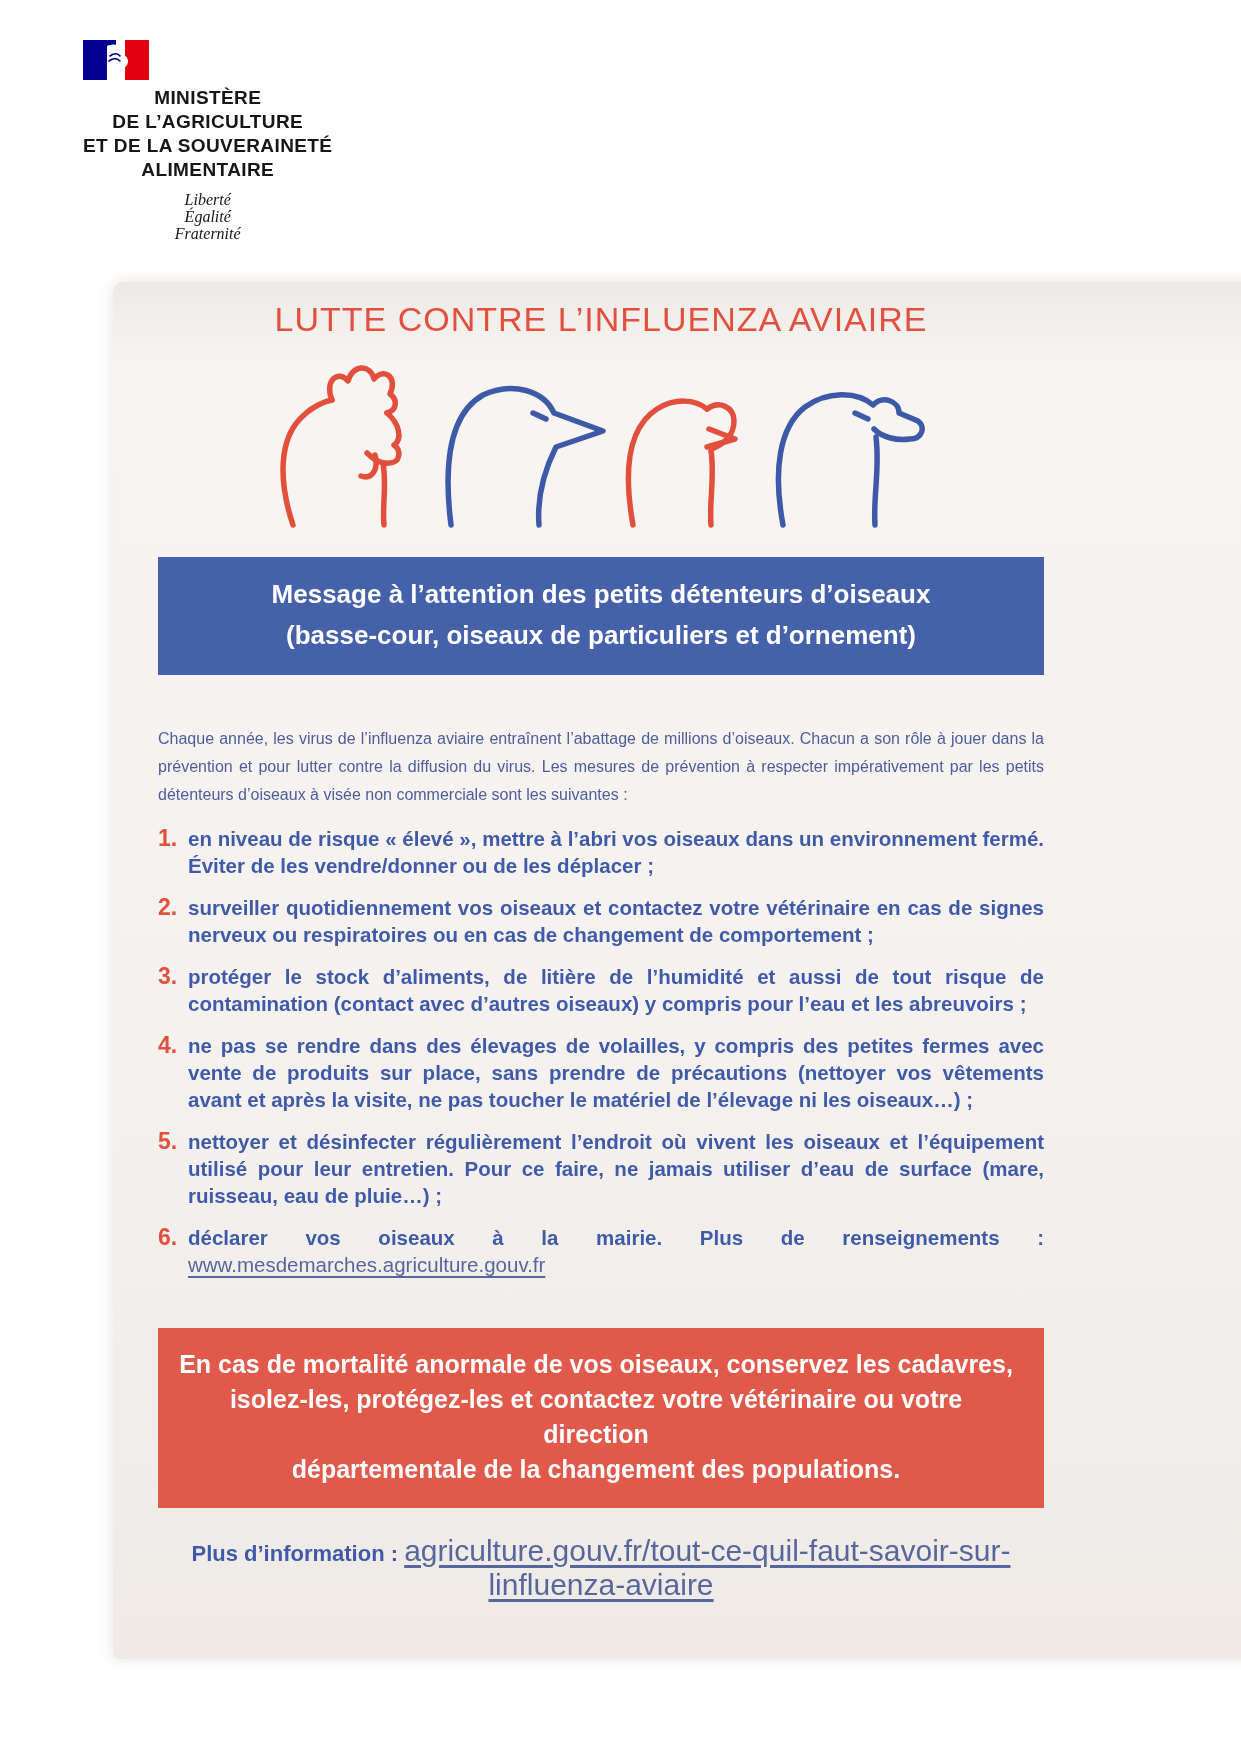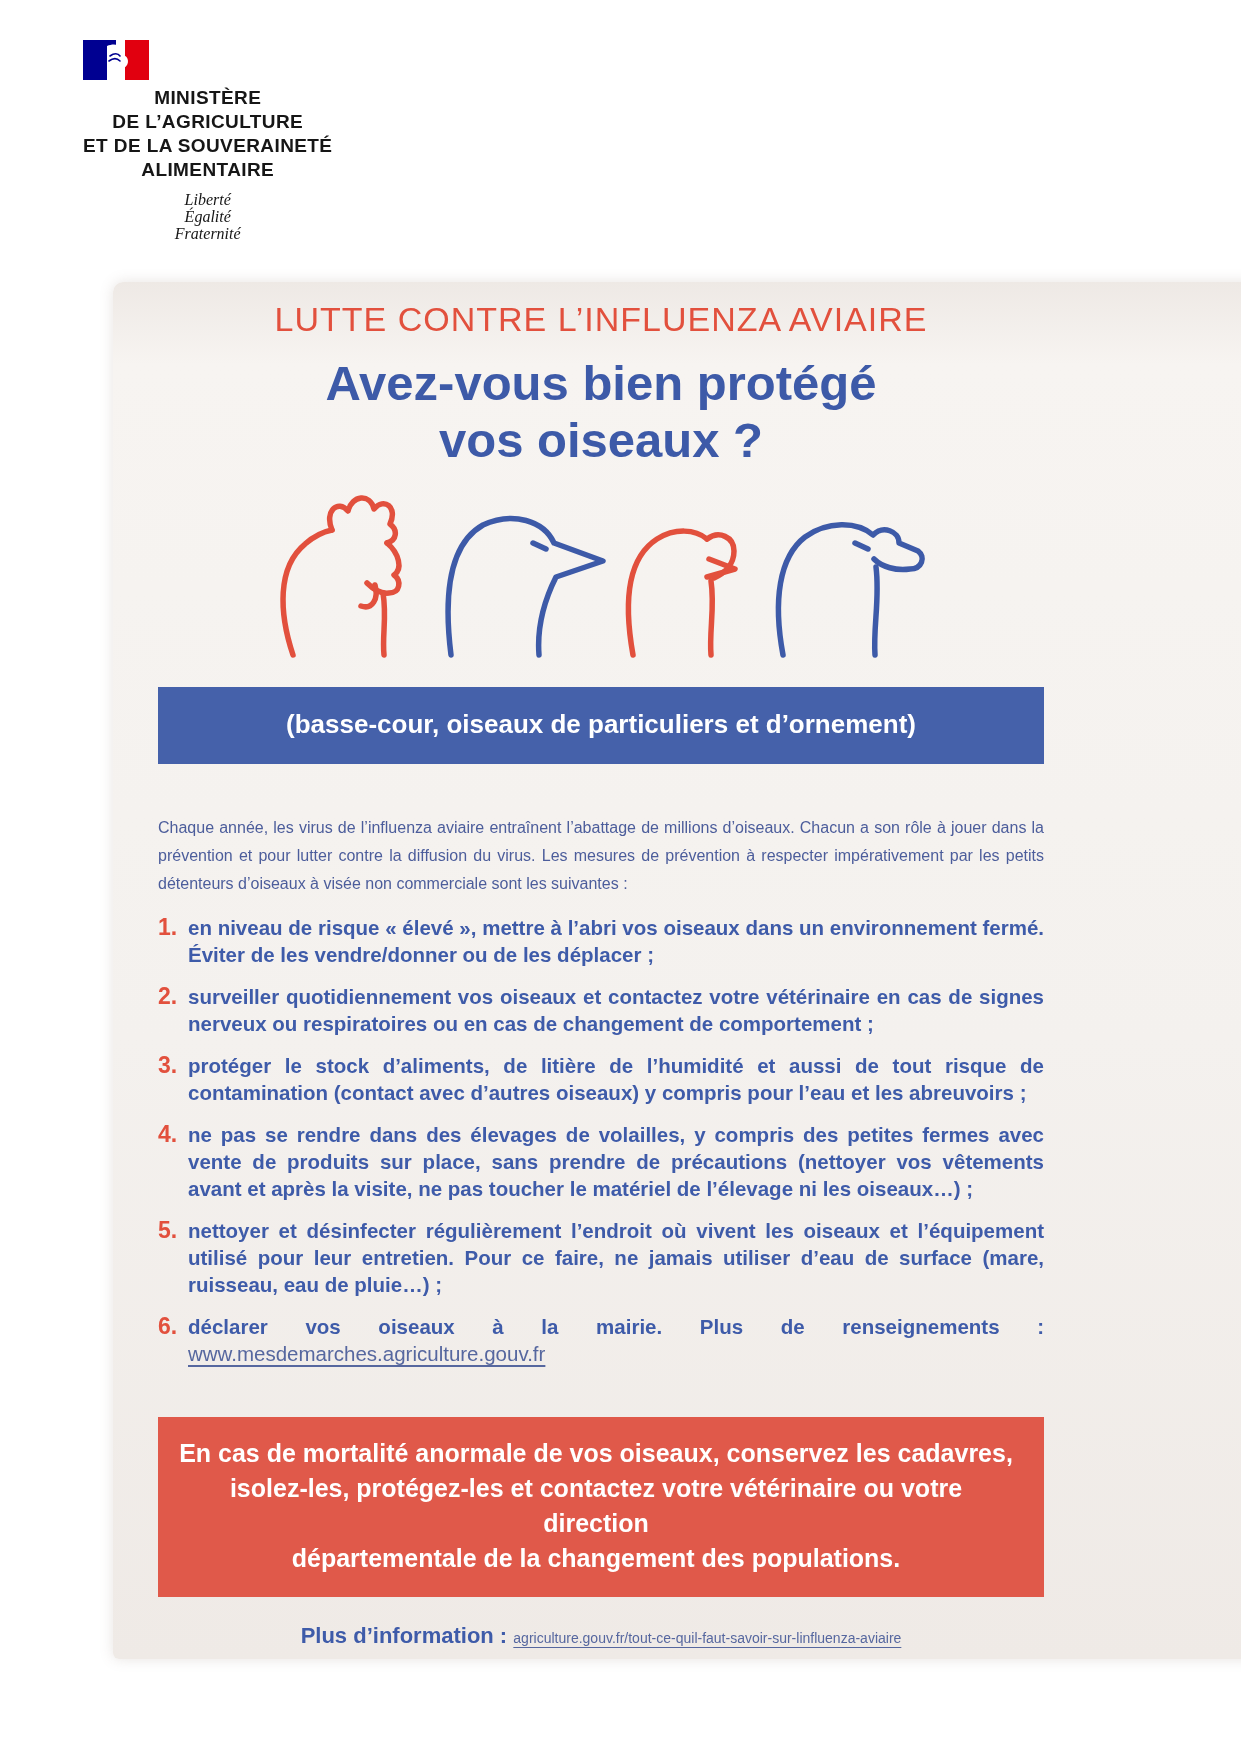"Avez-vous bien protégé" div.main-title { html: <div> <div>Avez-vous bien protégé</div> <div>vos oiseaux ?</div> </div> -> none }
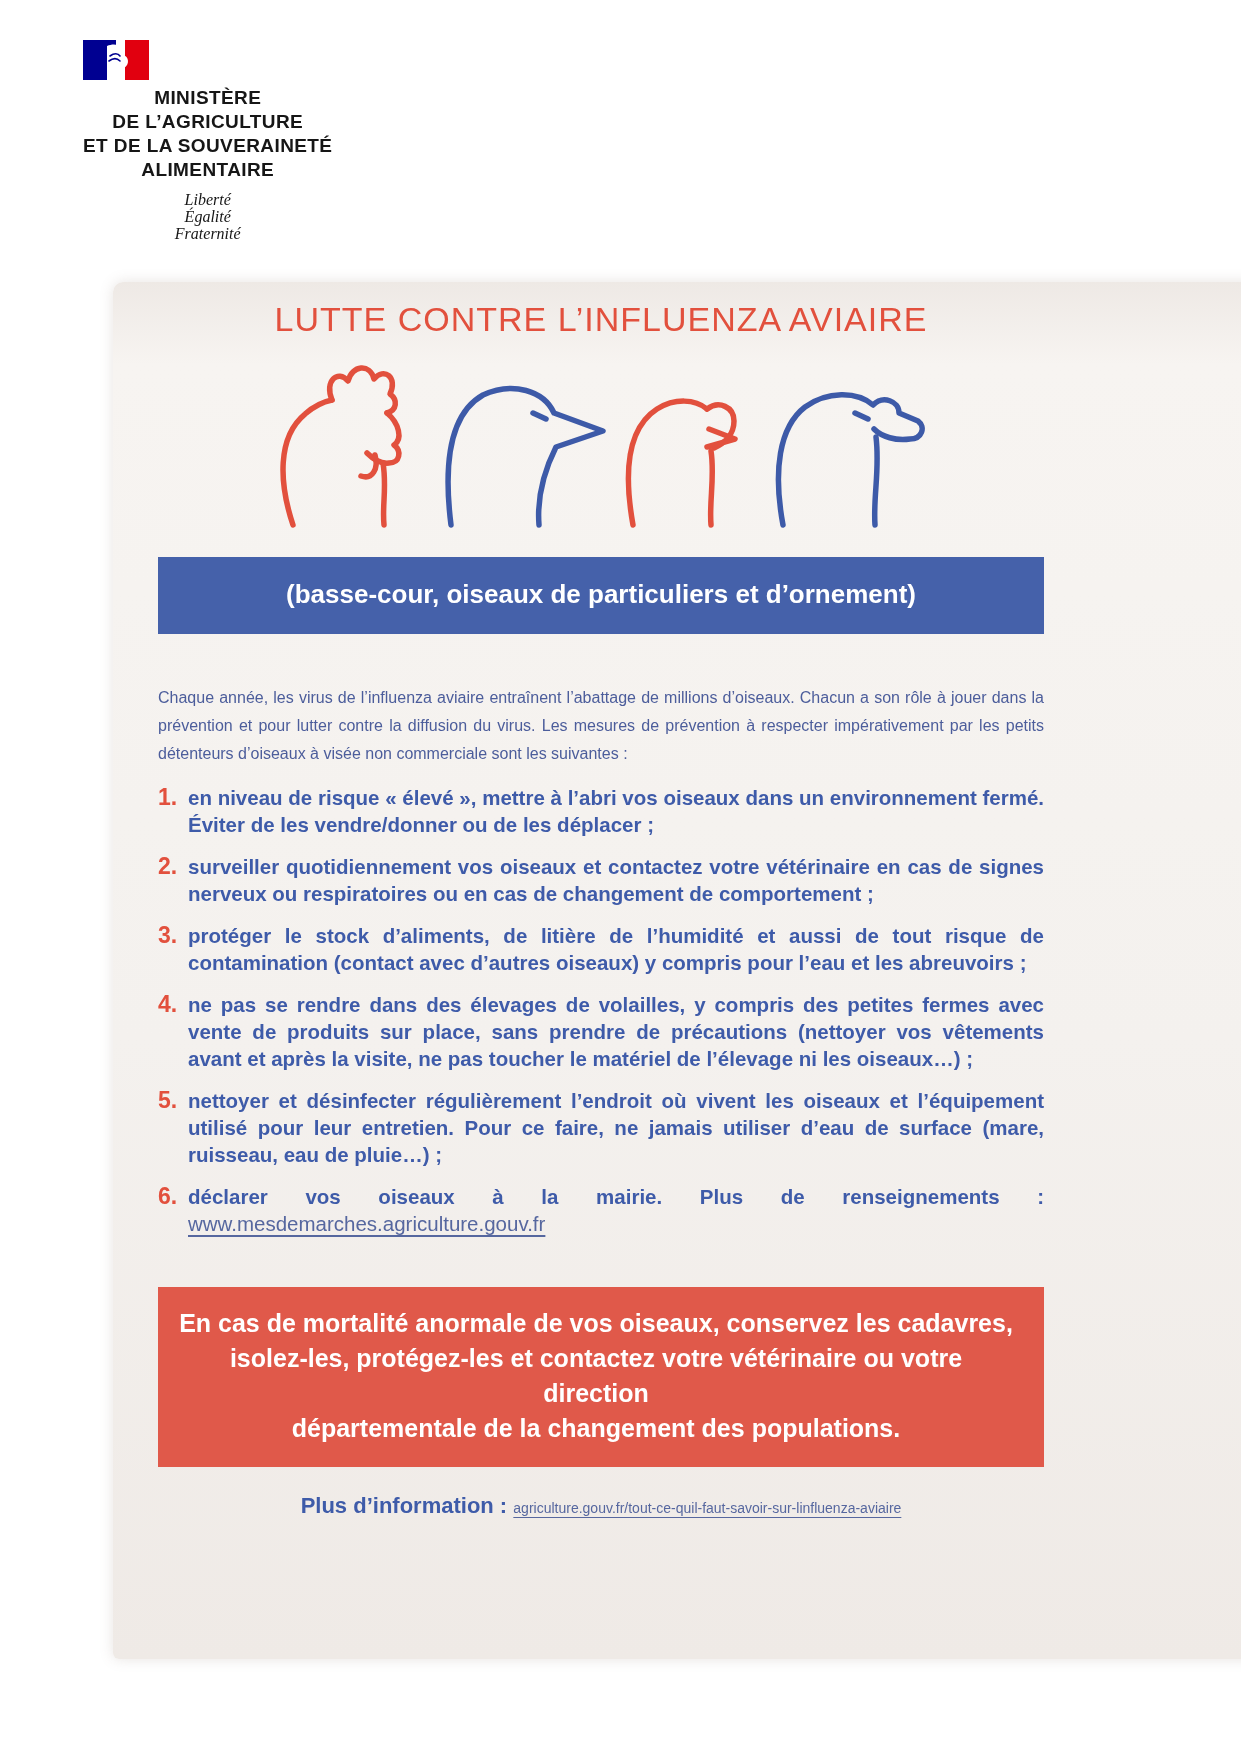"Message à l’attention des petits" div { html: none -> <div>Message à l’attention des petits détenteurs d’oiseaux</div> }
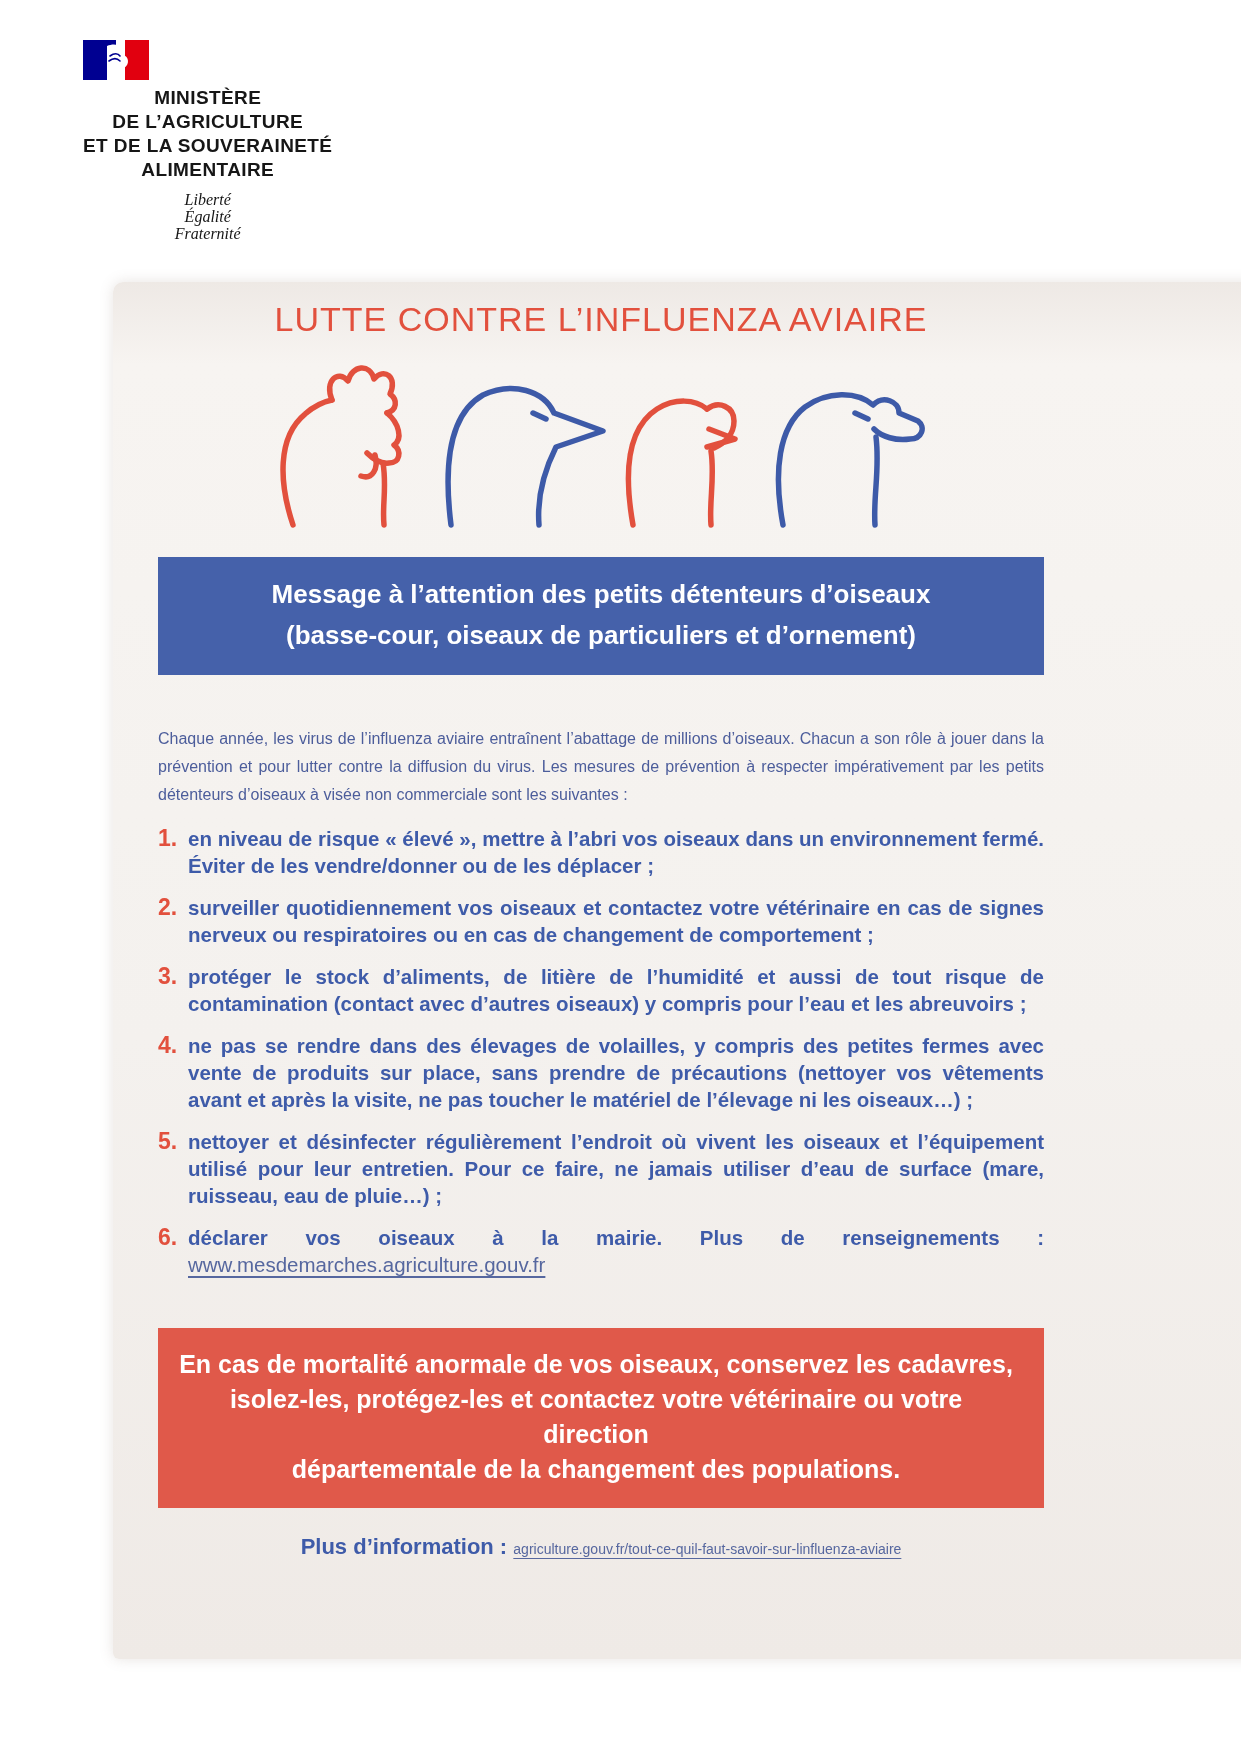"agriculture.gouv.fr/tout-ce-quil-faut-sa" .more-info a { font-size: 14px -> 30px }
